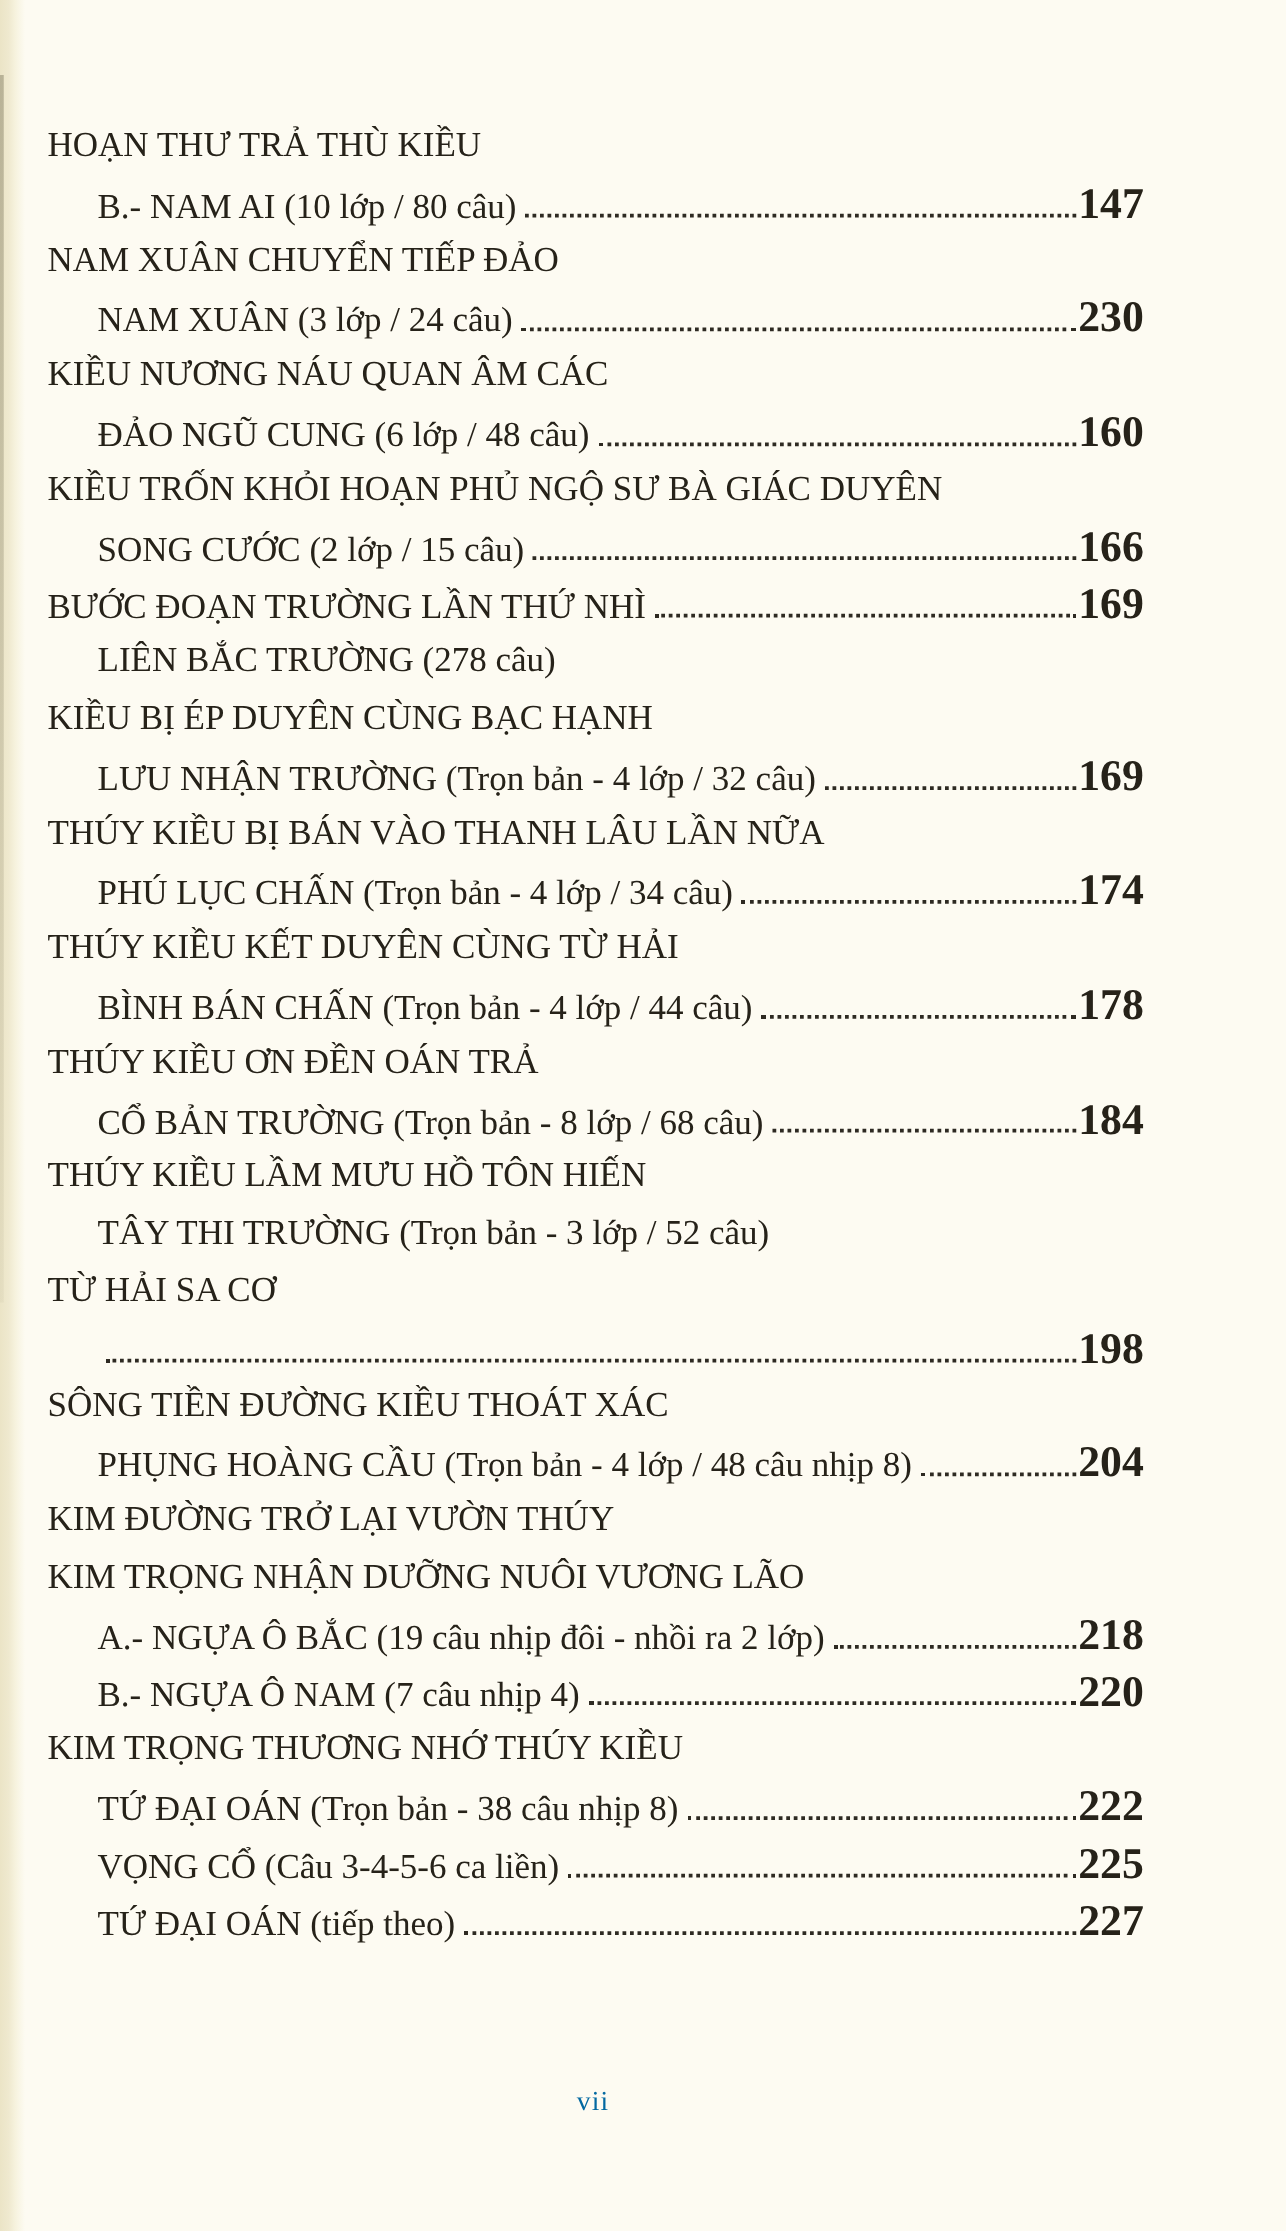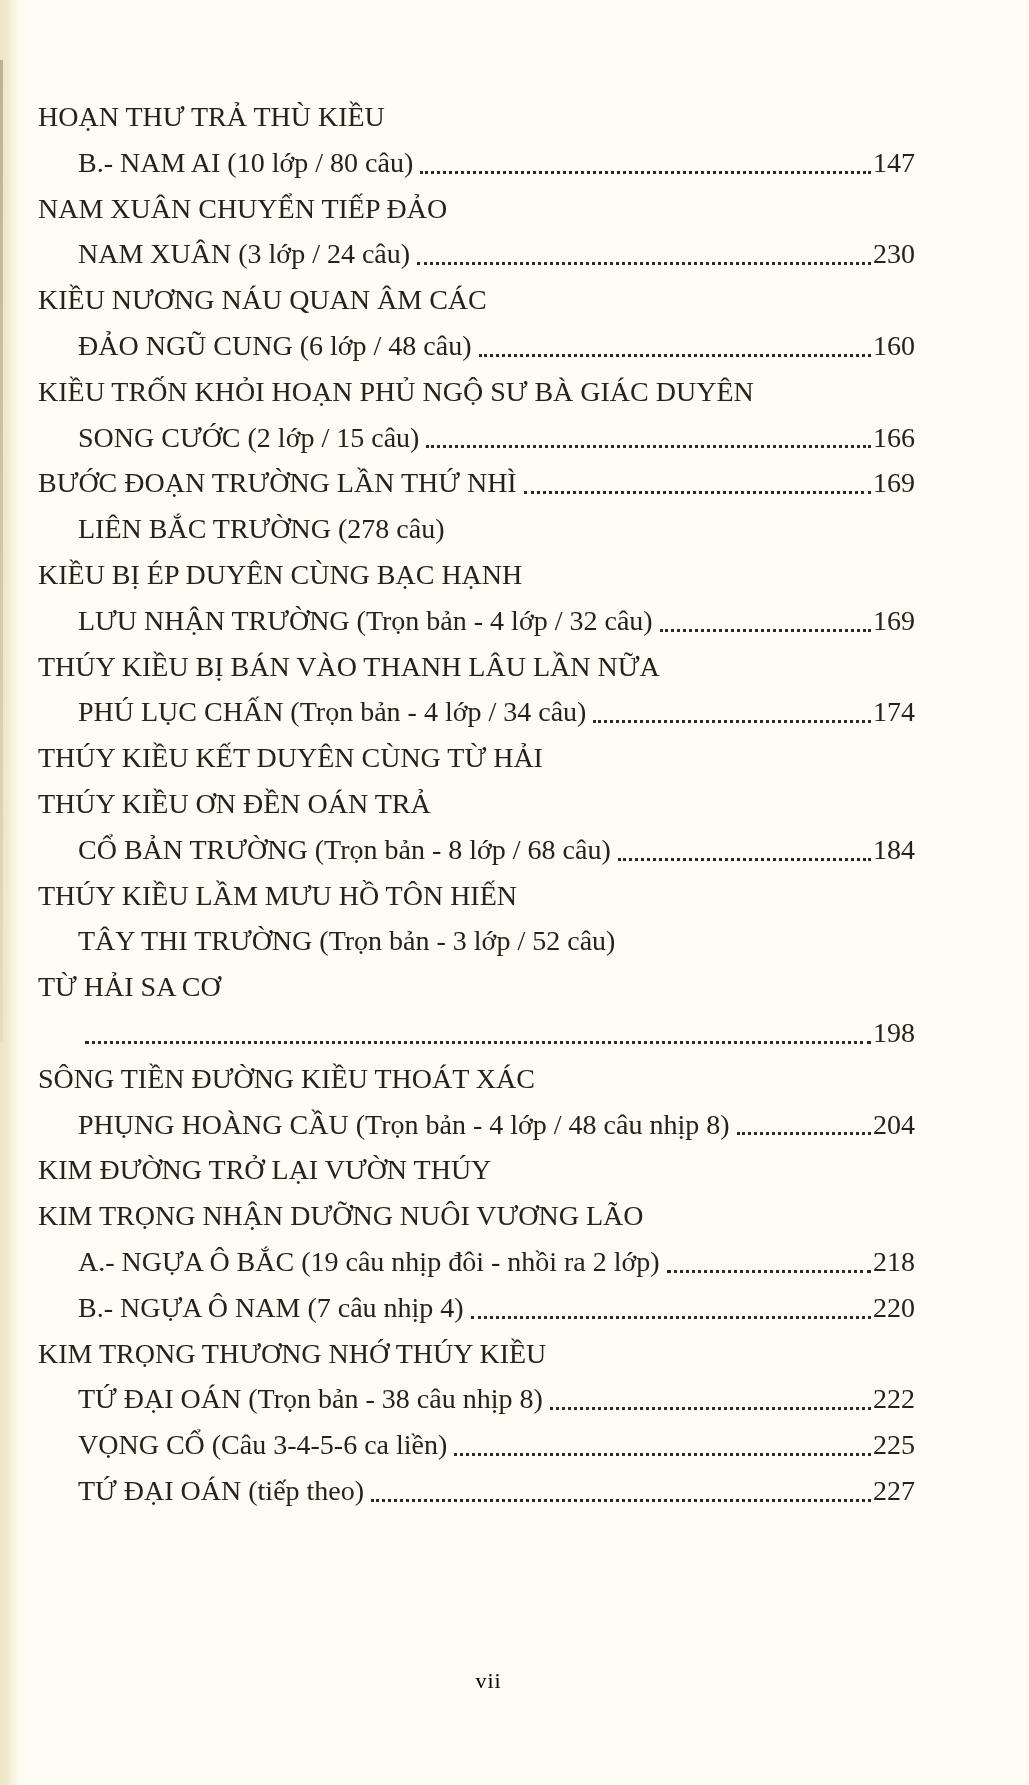"147" .page-num { font-size: 28px -> 35px; font-weight: none -> bold }
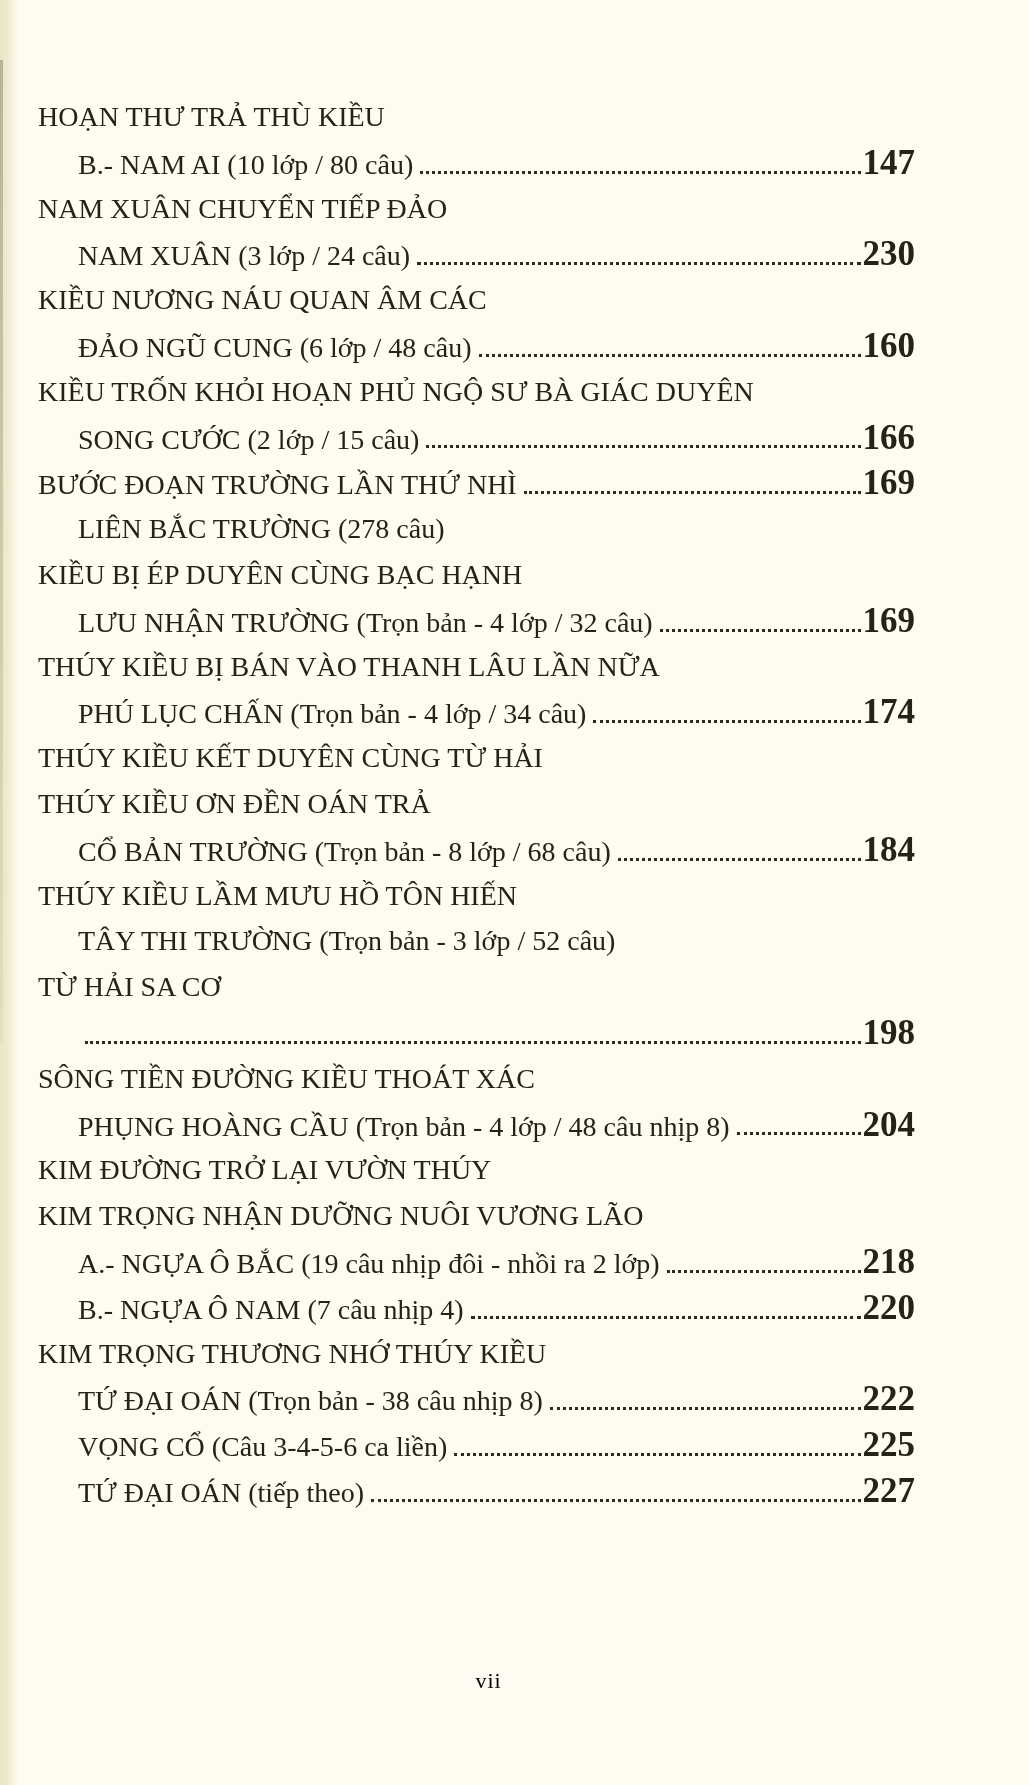"BÌNH BÁN CHẤN (Trọn bản" div.toc-row { html: none -> <div> <span><span>BÌNH BÁN CHẤN</span><span> (Trọn bản - 4 lớp / 44 câu)</span></span> <span></span> <span>178</span> </div> }
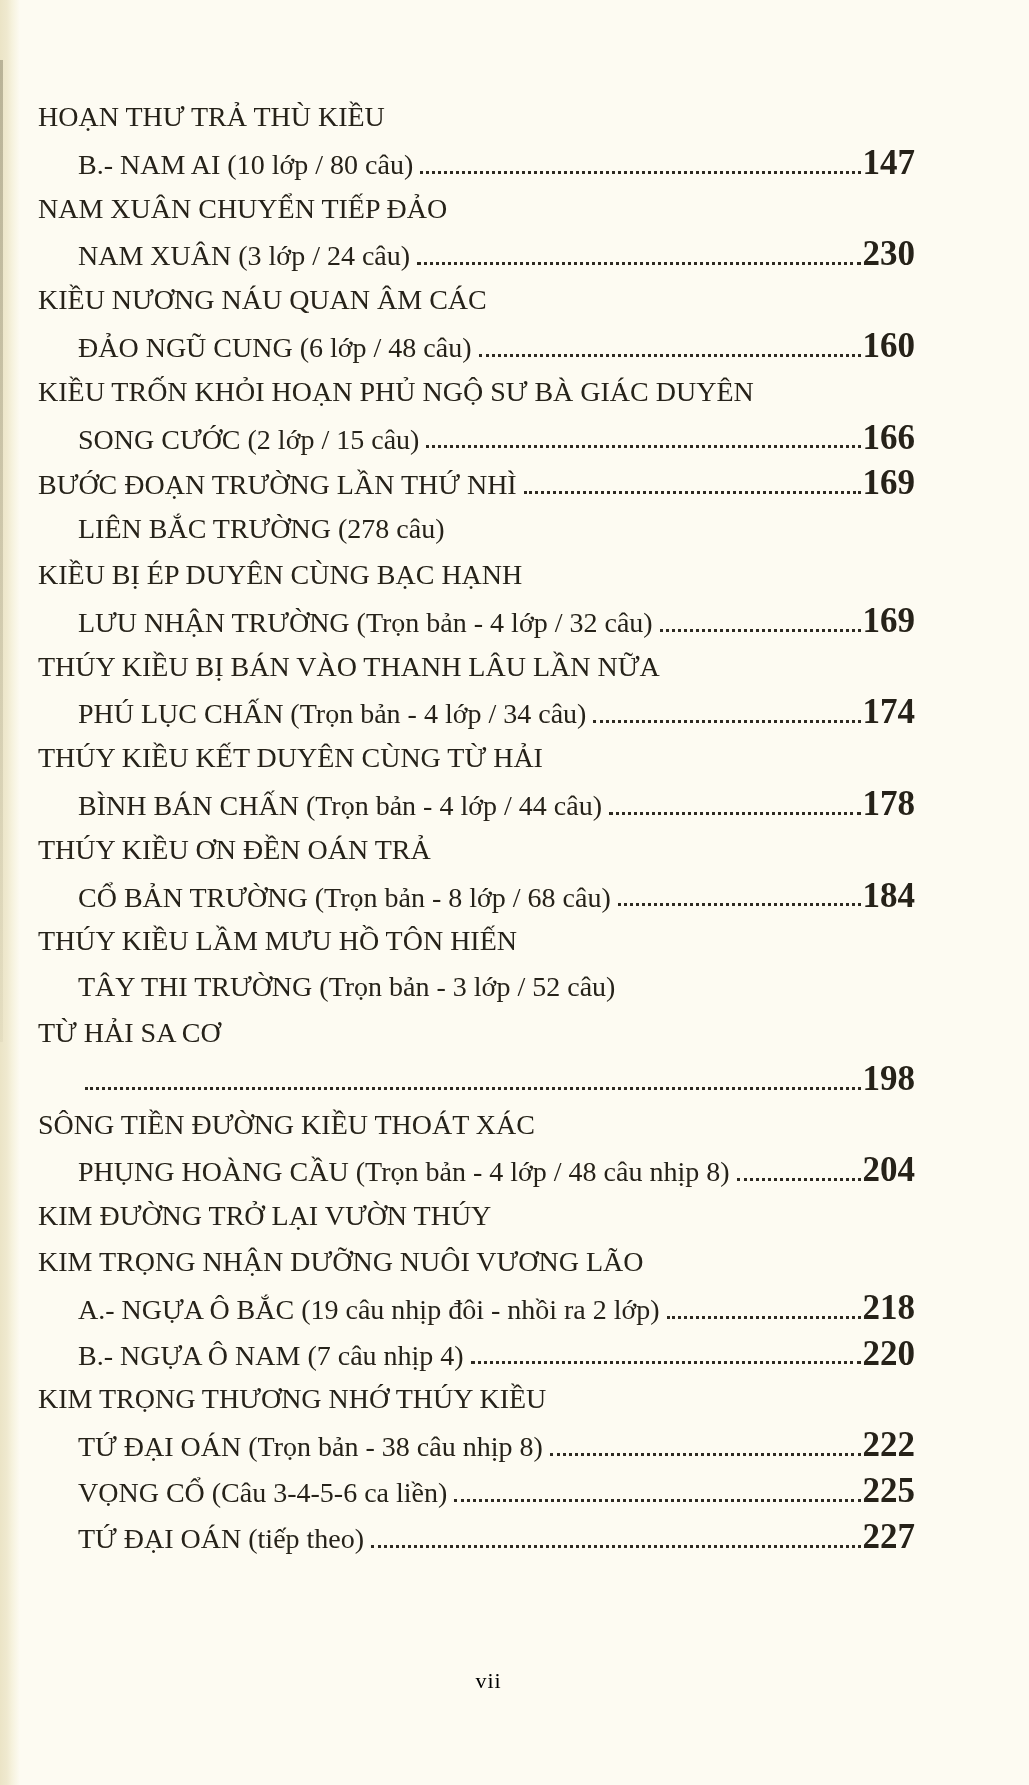"vii" .footer { color: #000000 -> #0369a1; left: 50px -> 36px }
